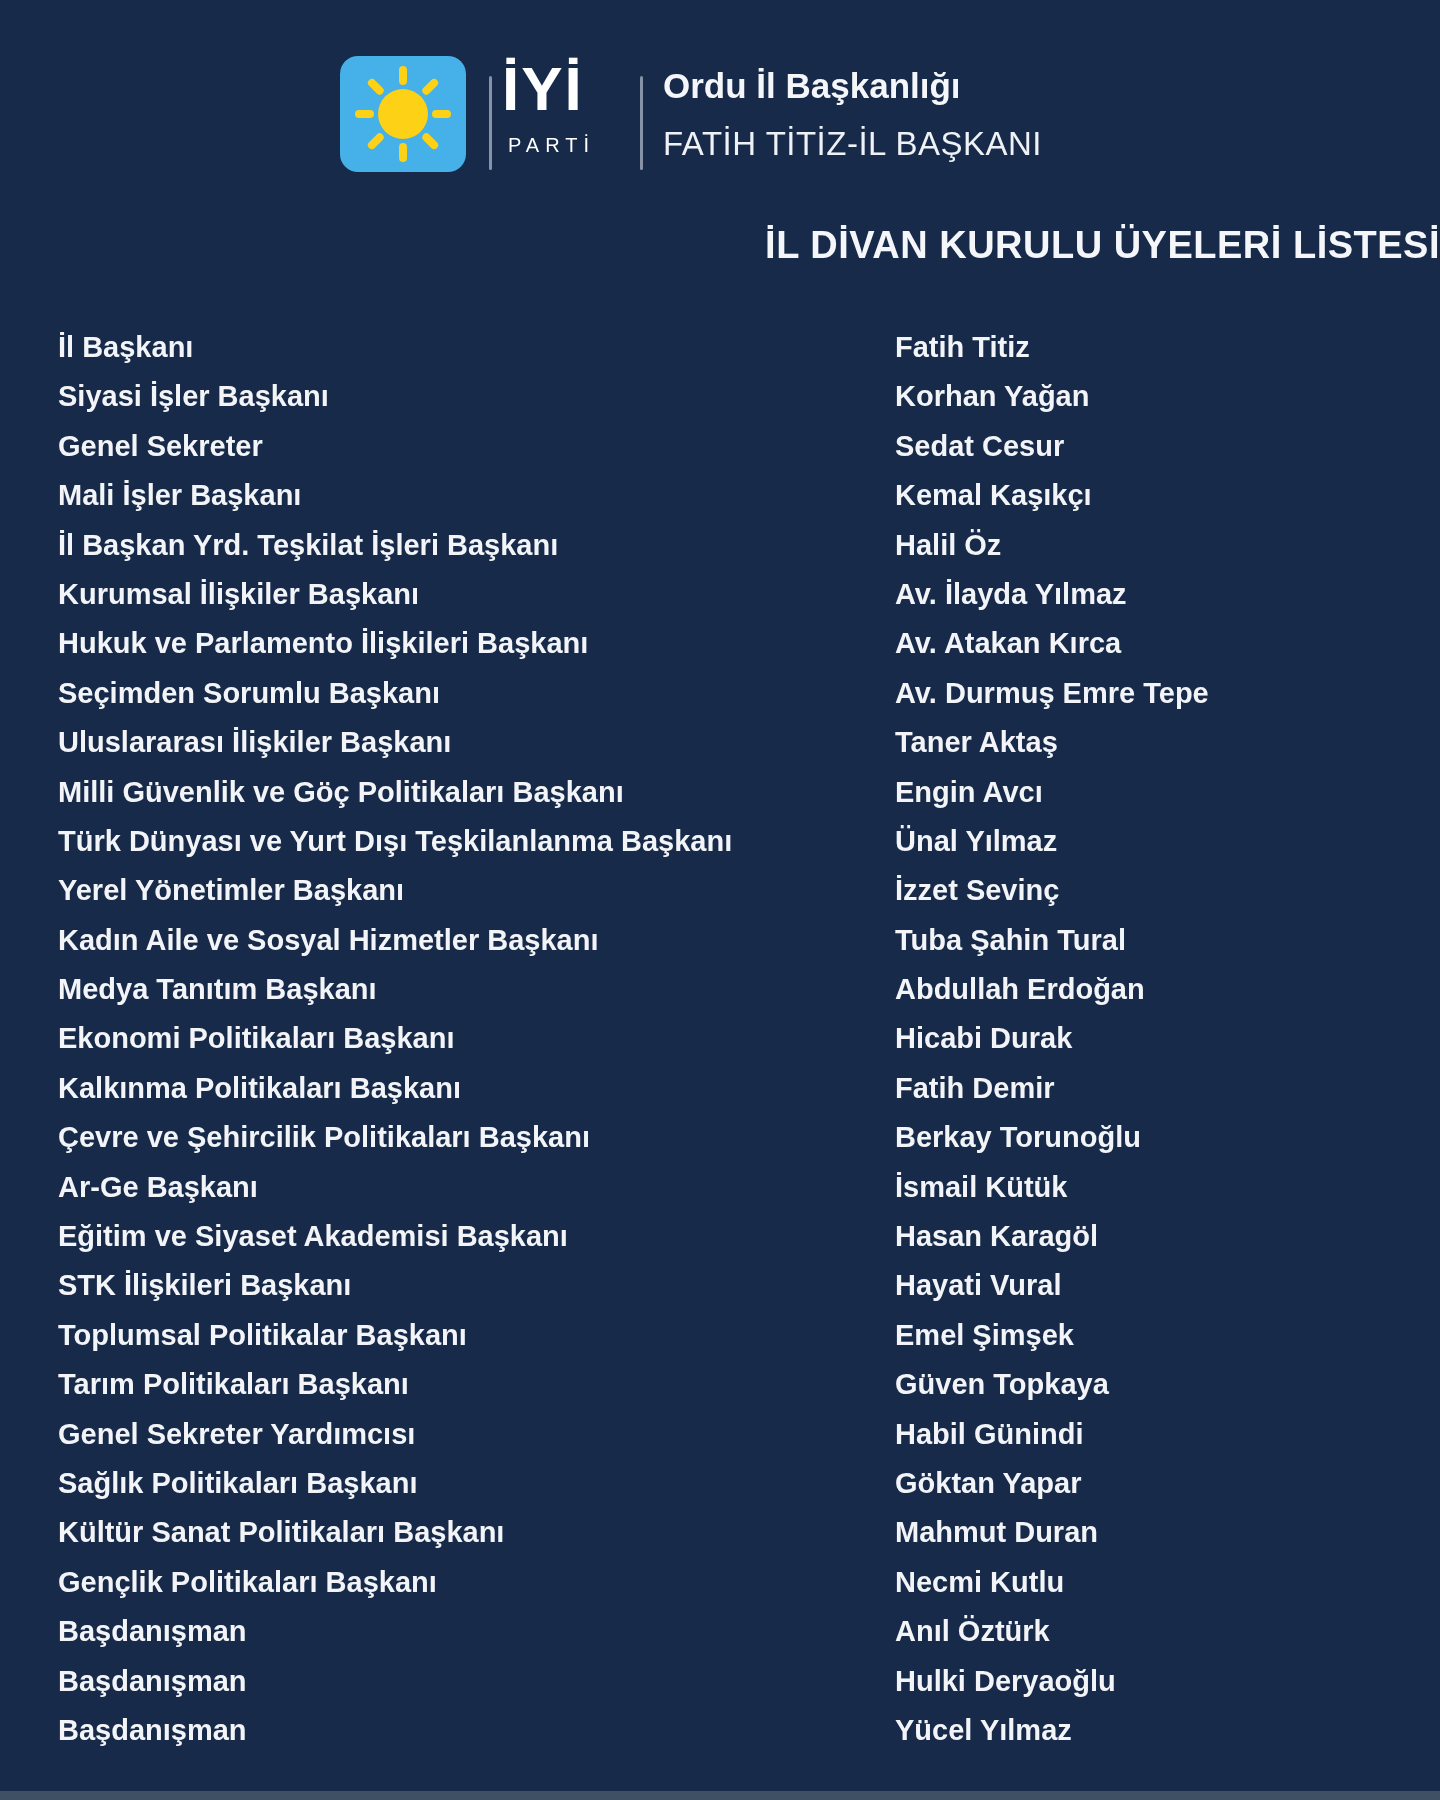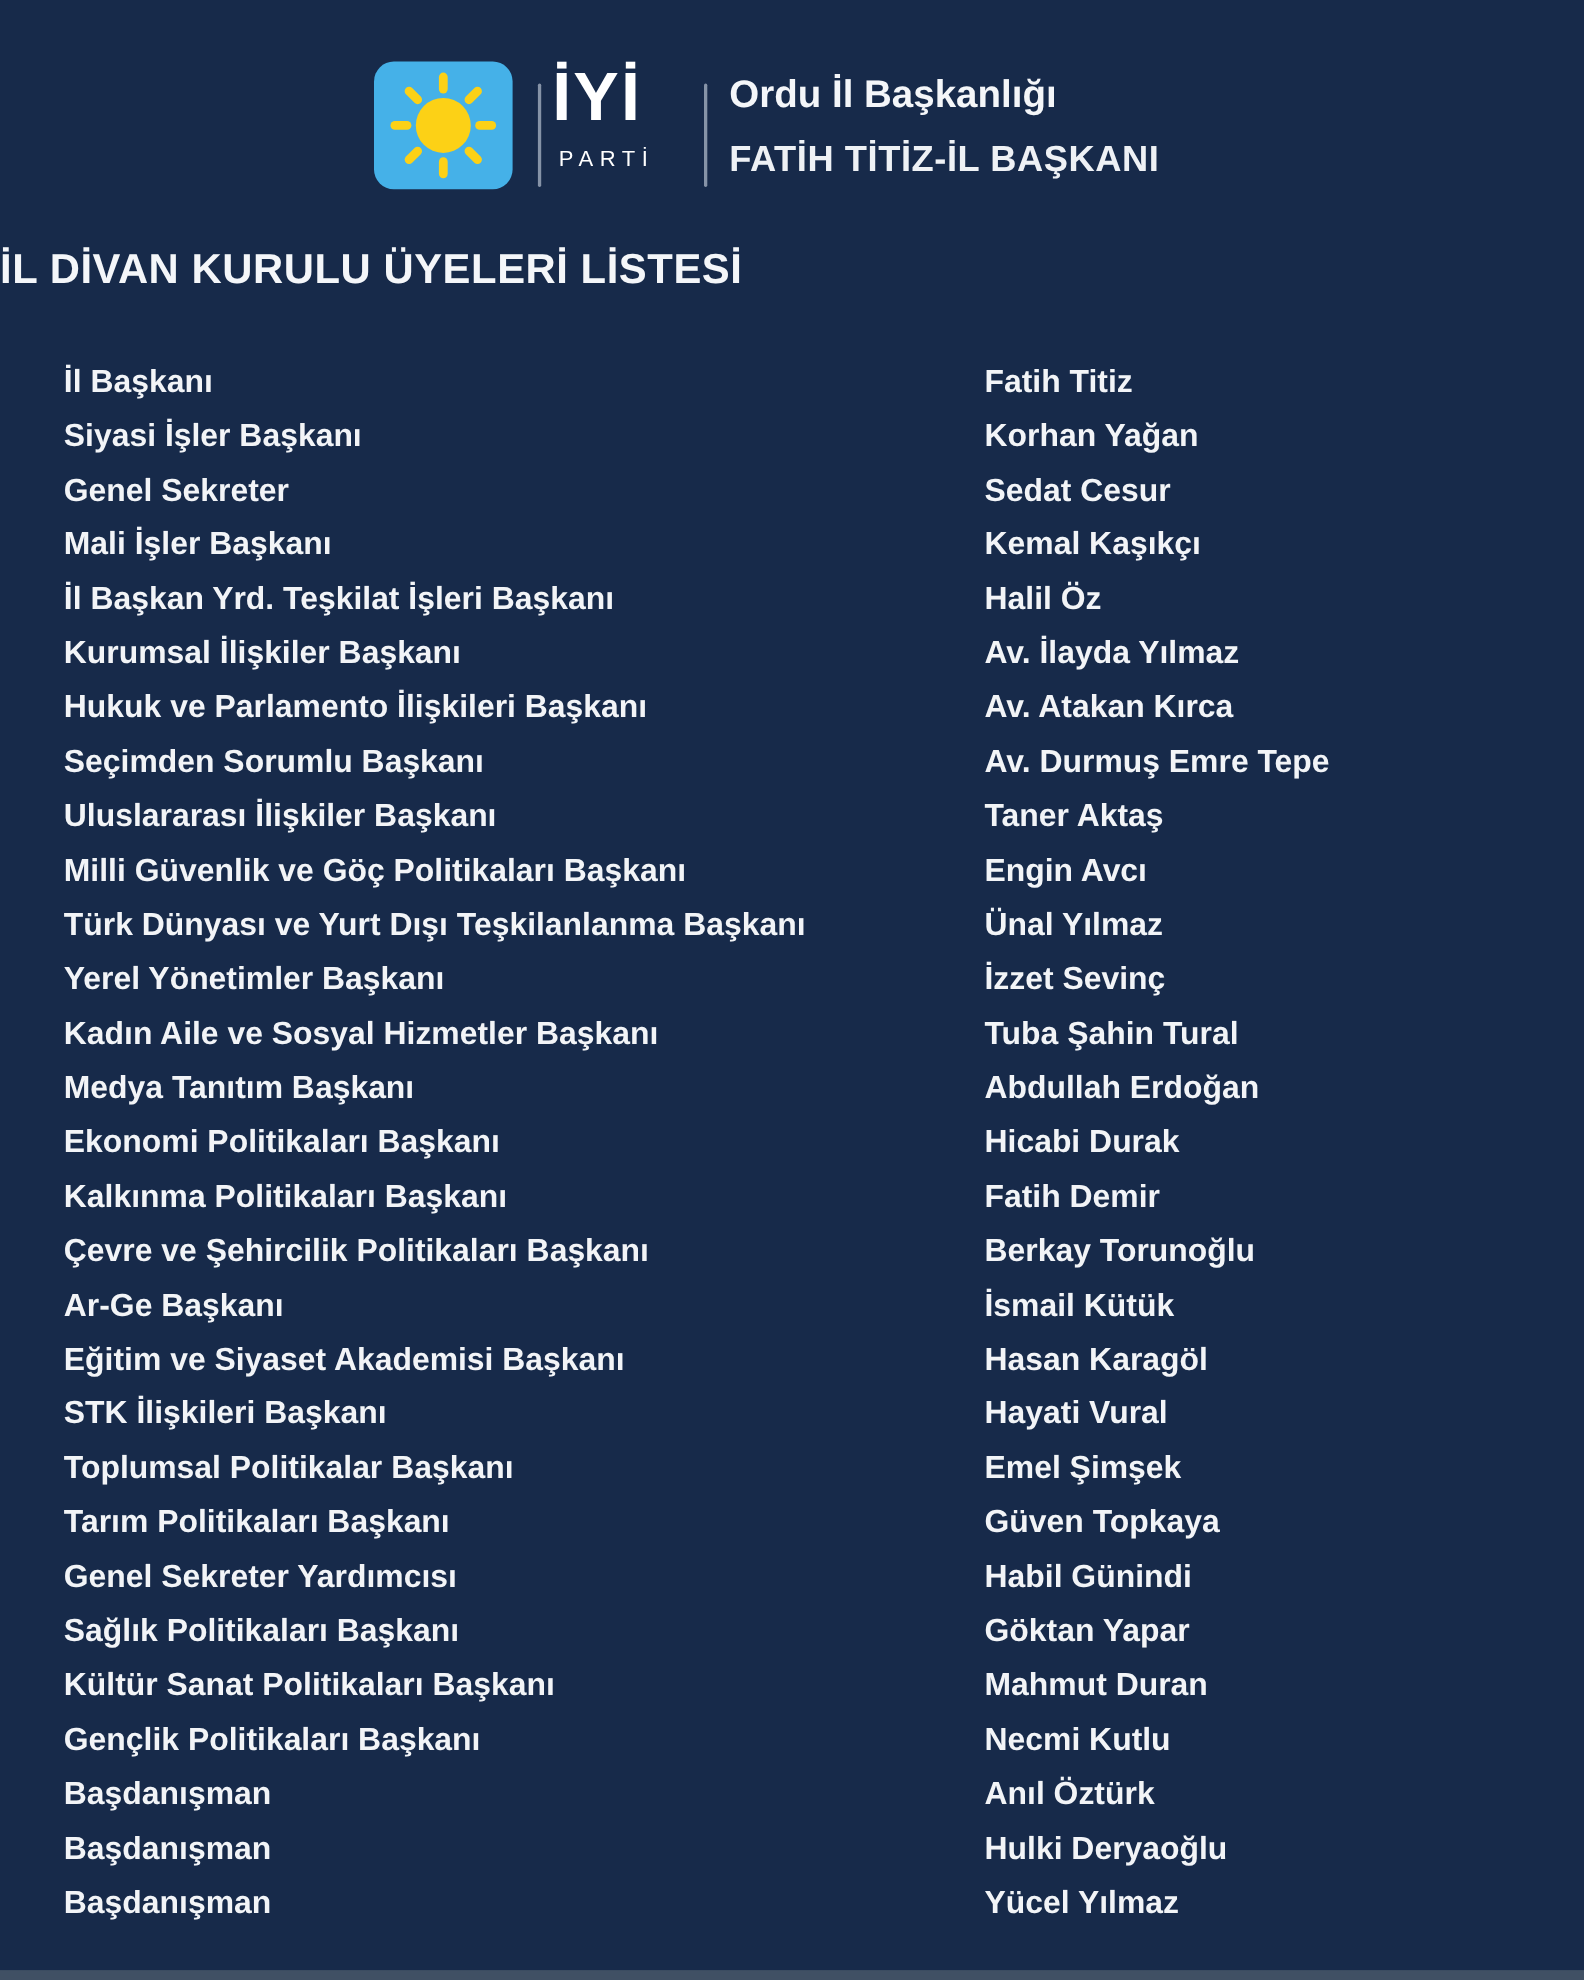"FATİH TİTİZ-İL BAŞKANI" .org-line2 { font-weight: 700 -> 400 }
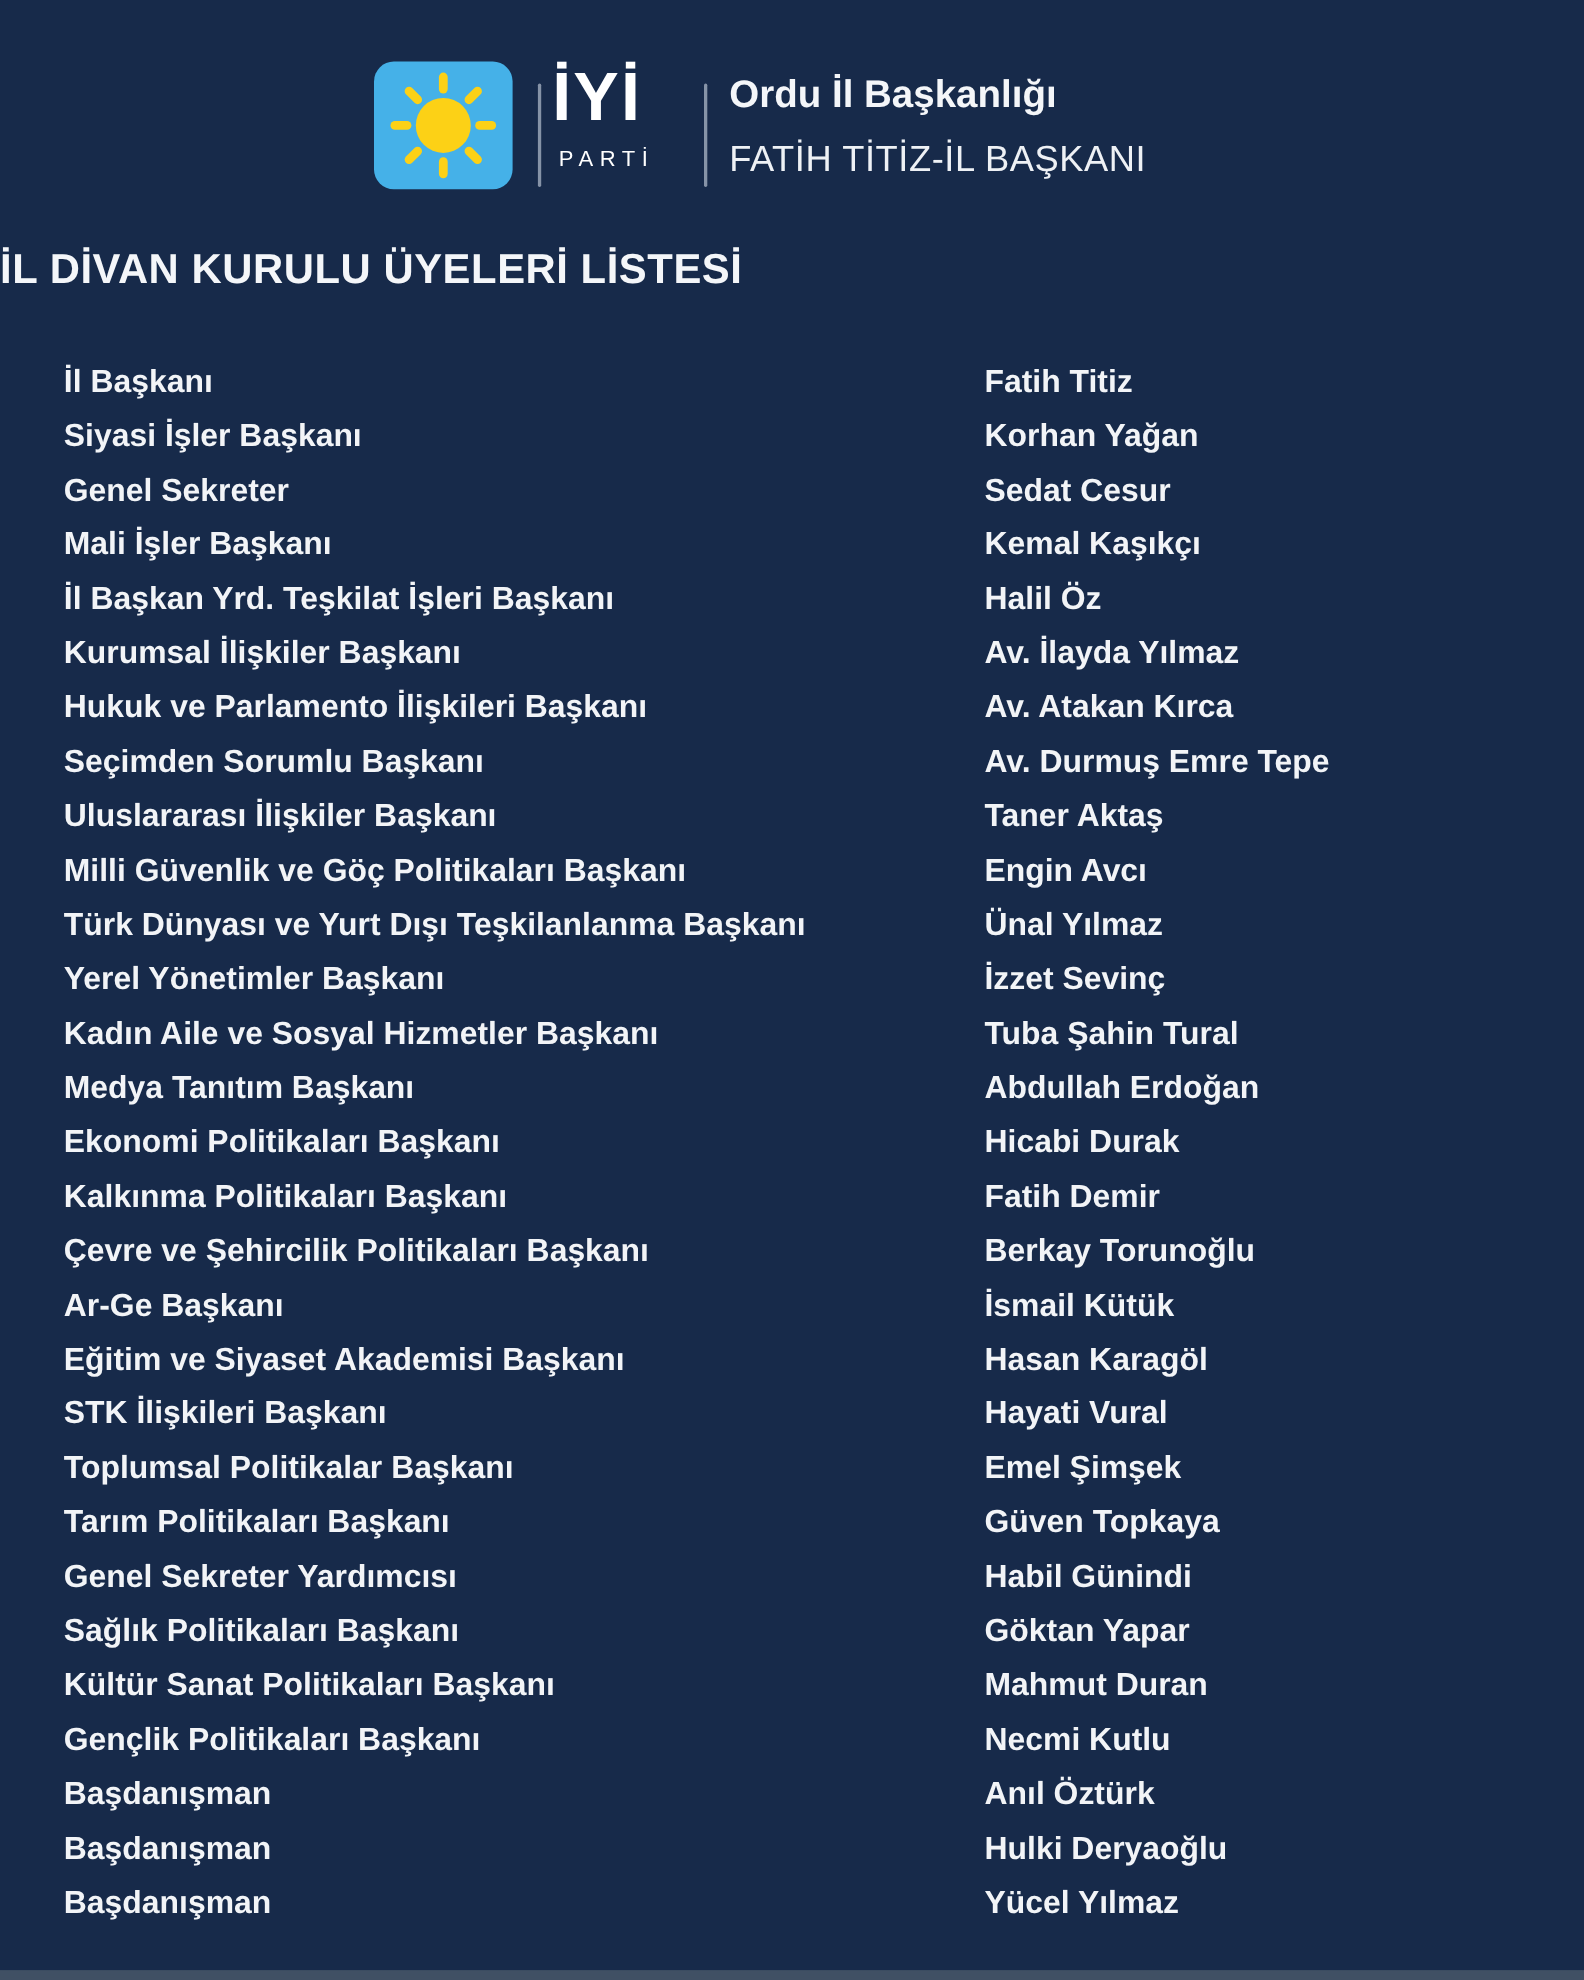"İL DİVAN KURULU ÜYELERİ LİSTESİ" .page-title { text-align: left -> right }
